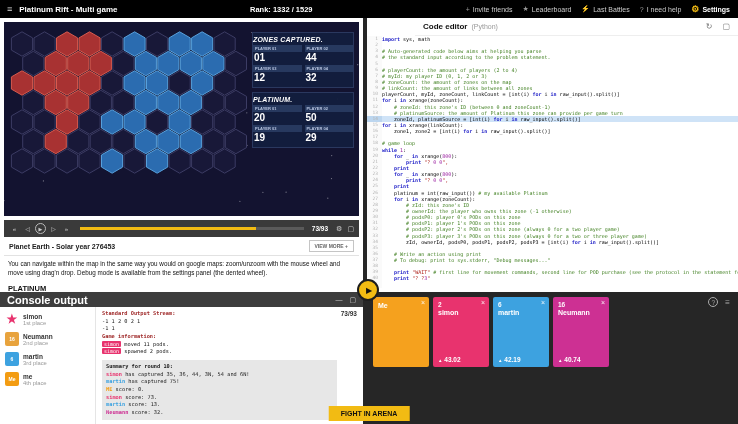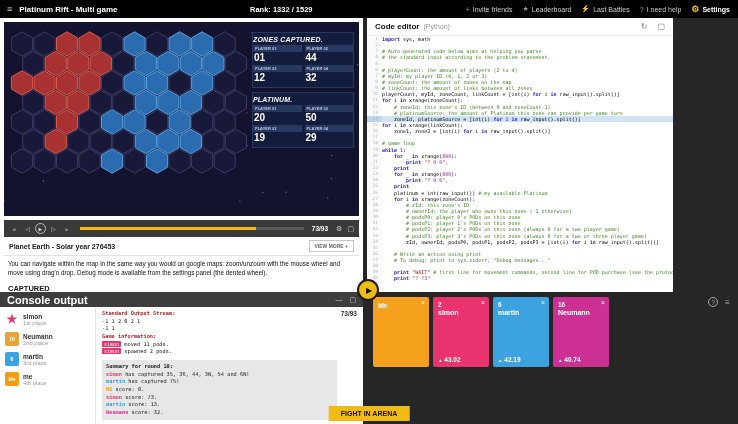"Code editor" .editor { padding-left: none -> 48px; width: 306px -> 371px }
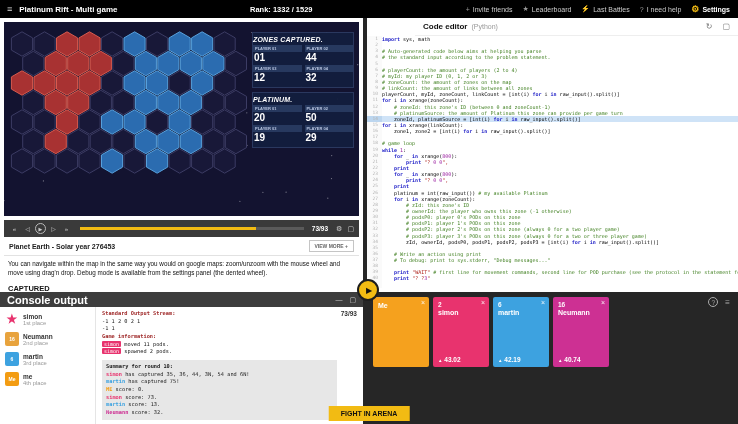"CAPTURED" div.protocol { text: CAPTURED -> PLATINUM }
